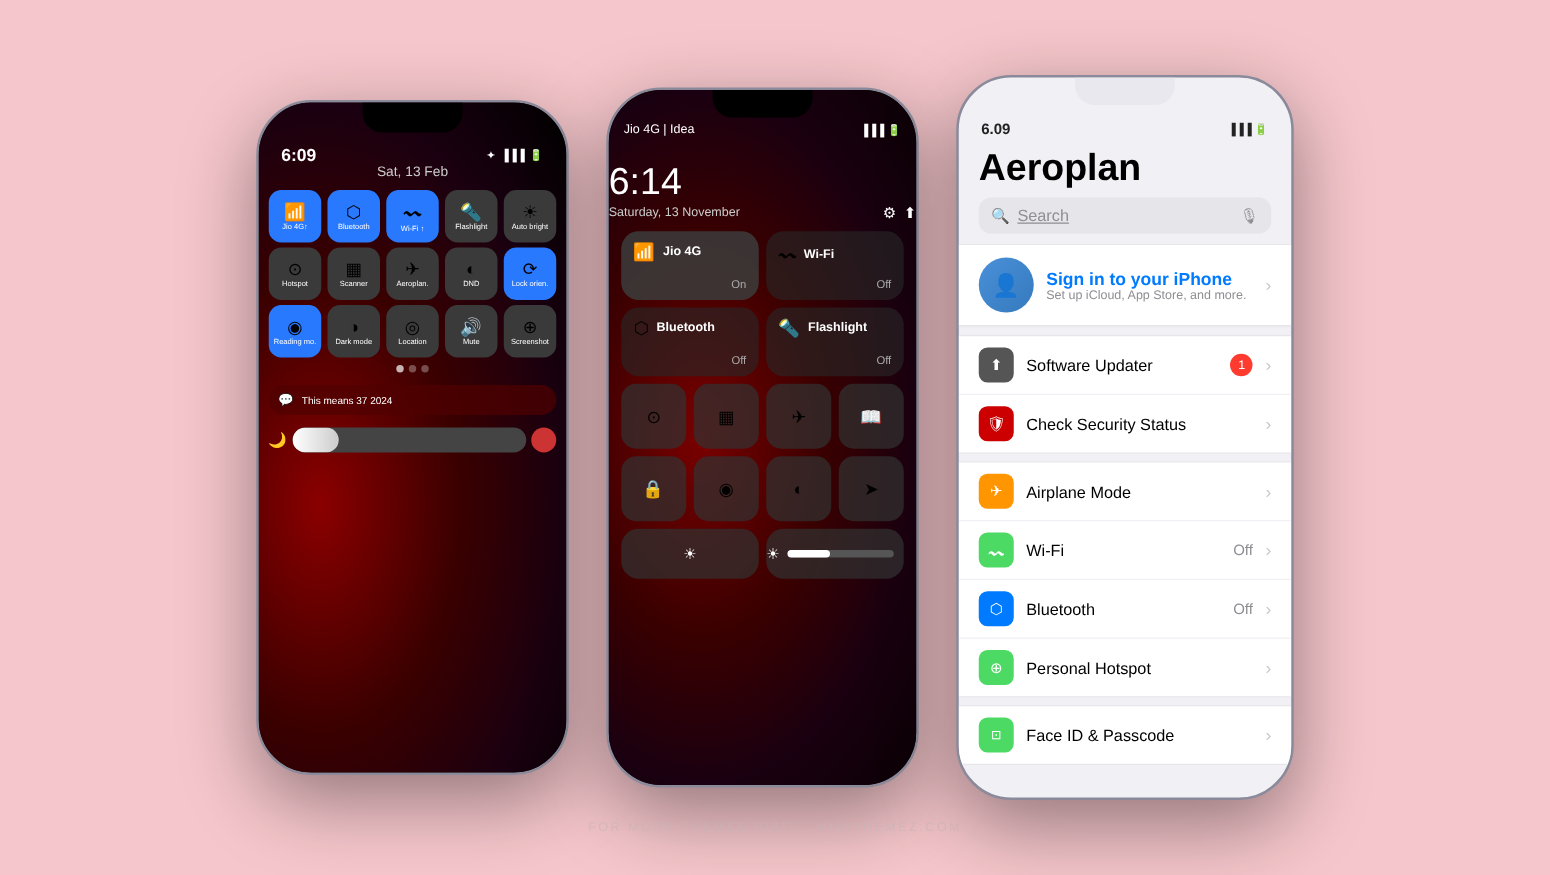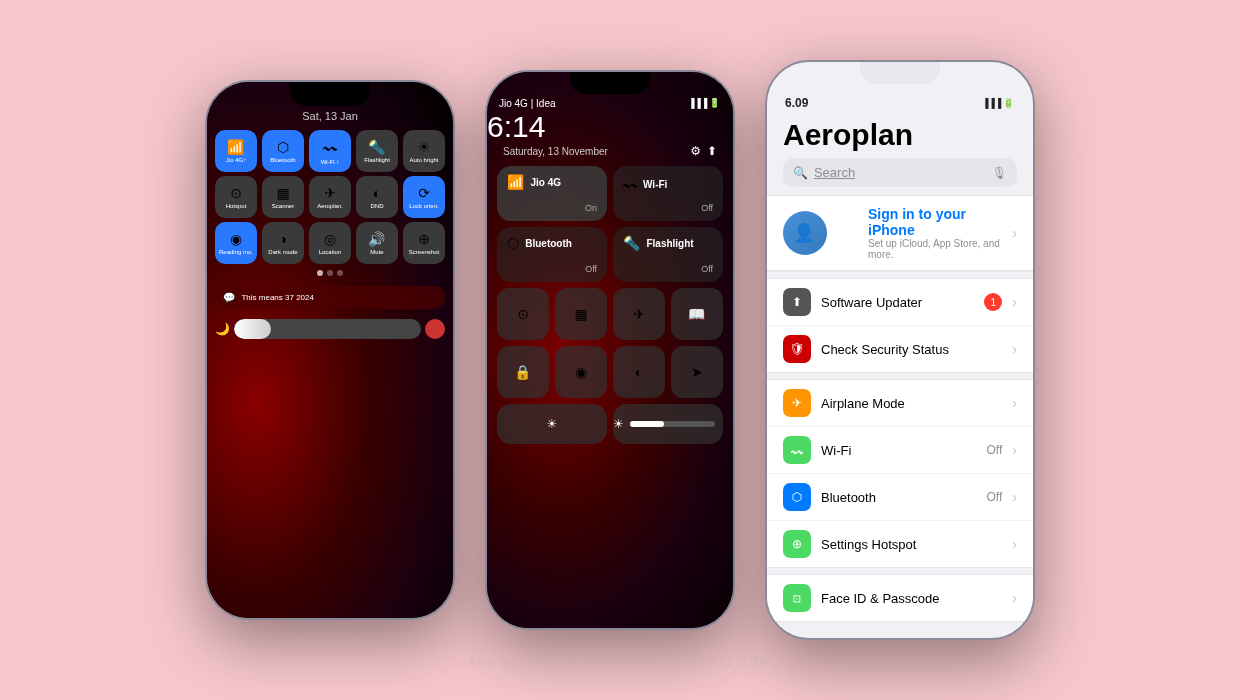"Jio 4G | Idea" .p2-status-row { align-items: flex-start -> flex-end; margin-bottom: 1px -> 20px }
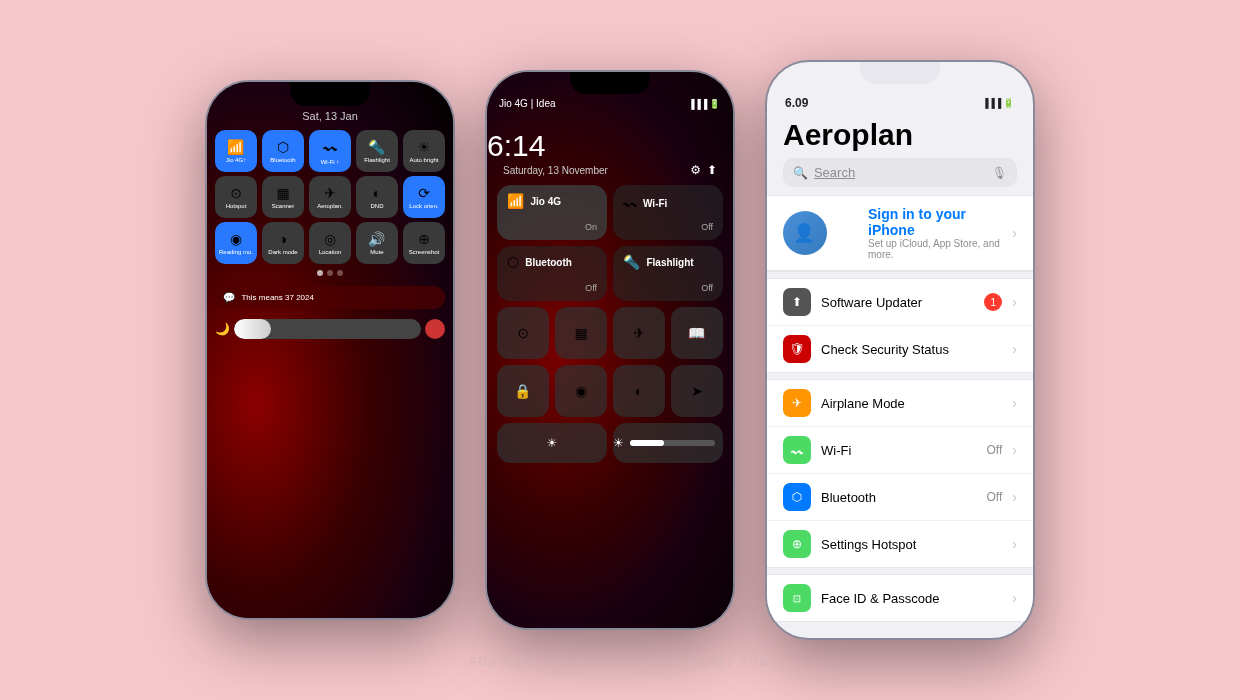"6:09" div.status-bar { html: none -> <div> <span>6:09</span> <div> <span>✦</span> <span>▐▐▐</span> <span>🔋</span> </div> </div> }
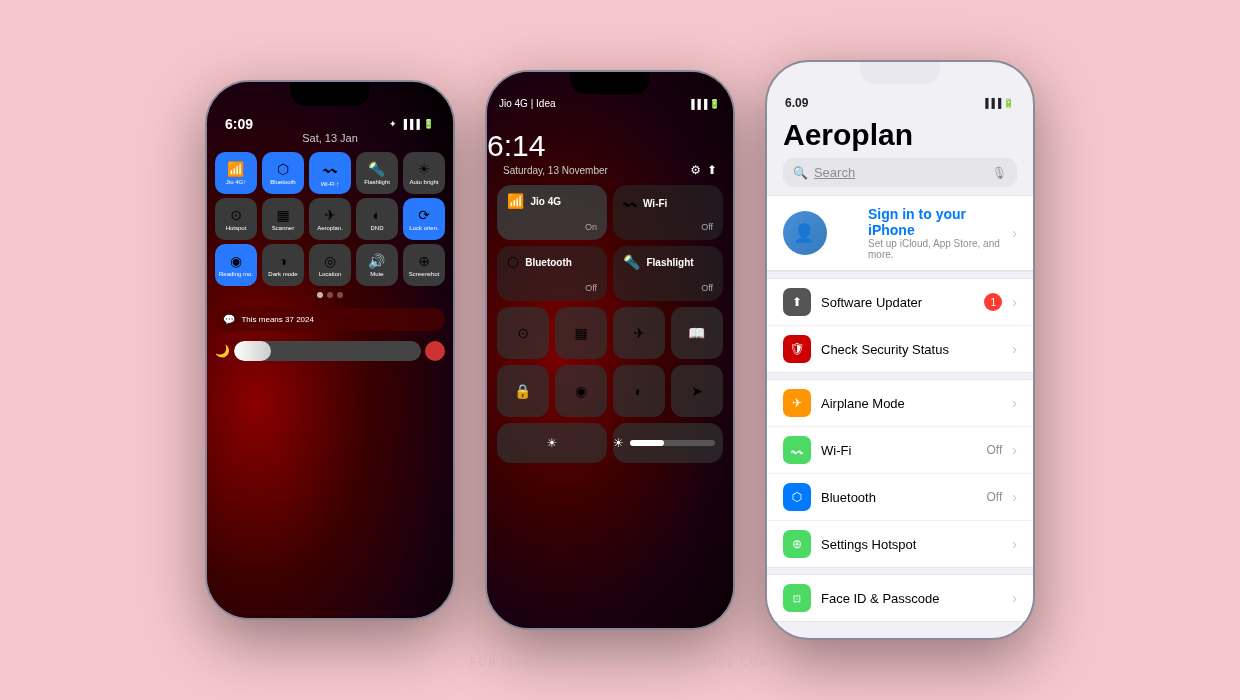"Sat, 13 Jan" div.p1-date { text: Jan -> Feb }
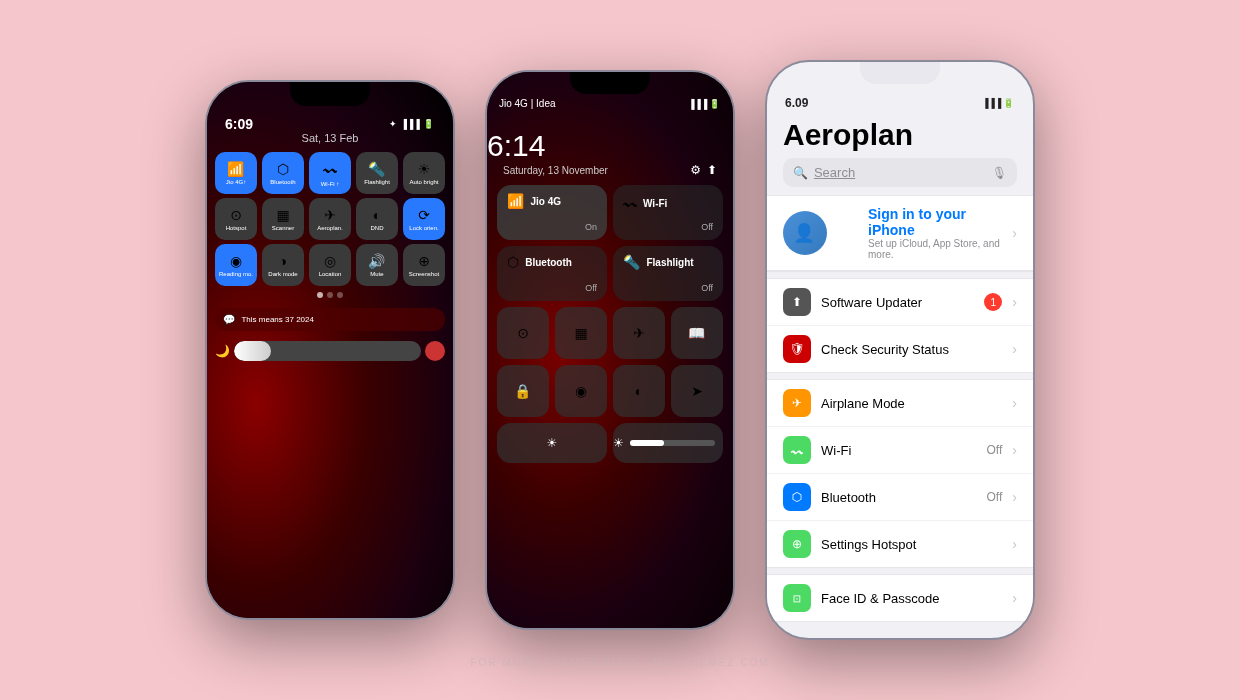"Saturday, 13 November" .p2-date-row { padding: 0 16px -> 0 0 }
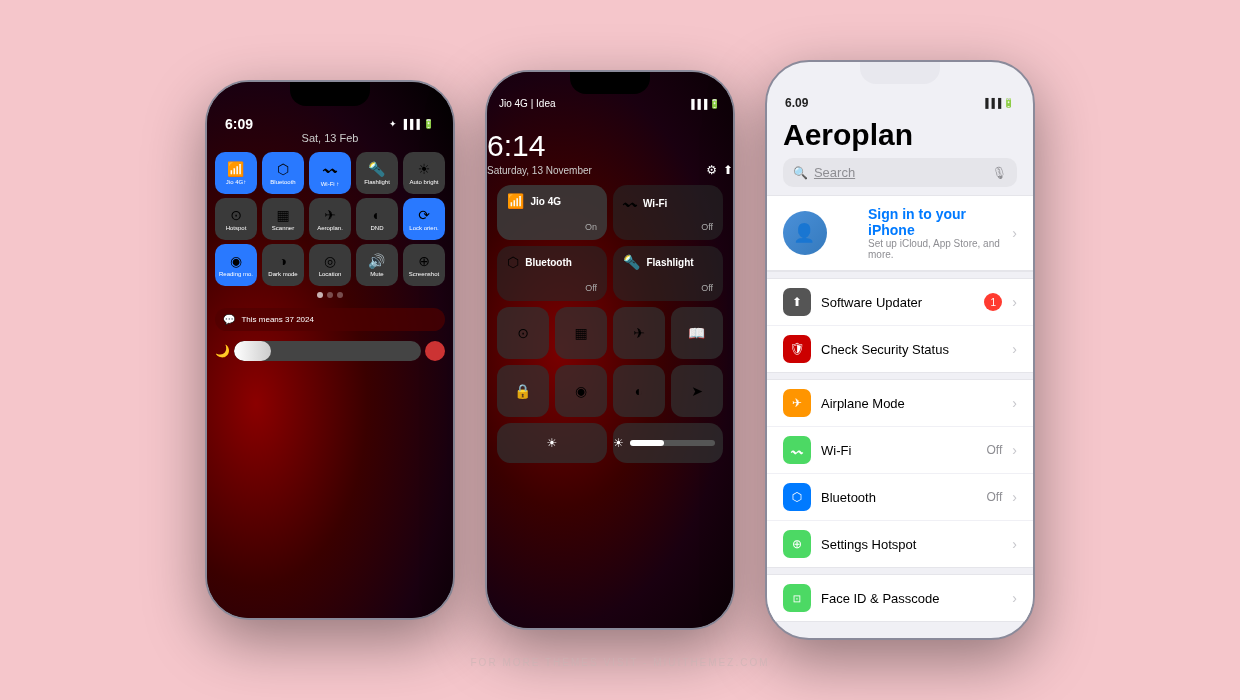"Sign in to your iPhone" .signin-text { margin-left: 31px -> none }
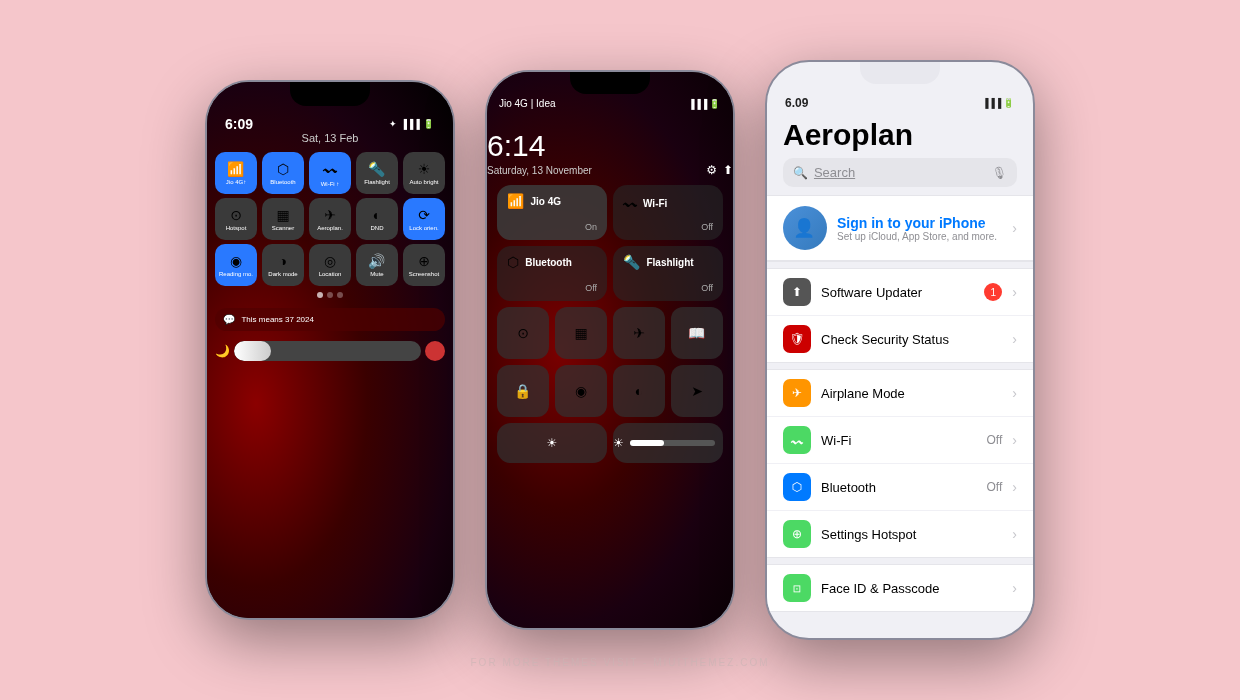"Settings Hotspot" span.row-label { text: Settings -> Personal }
